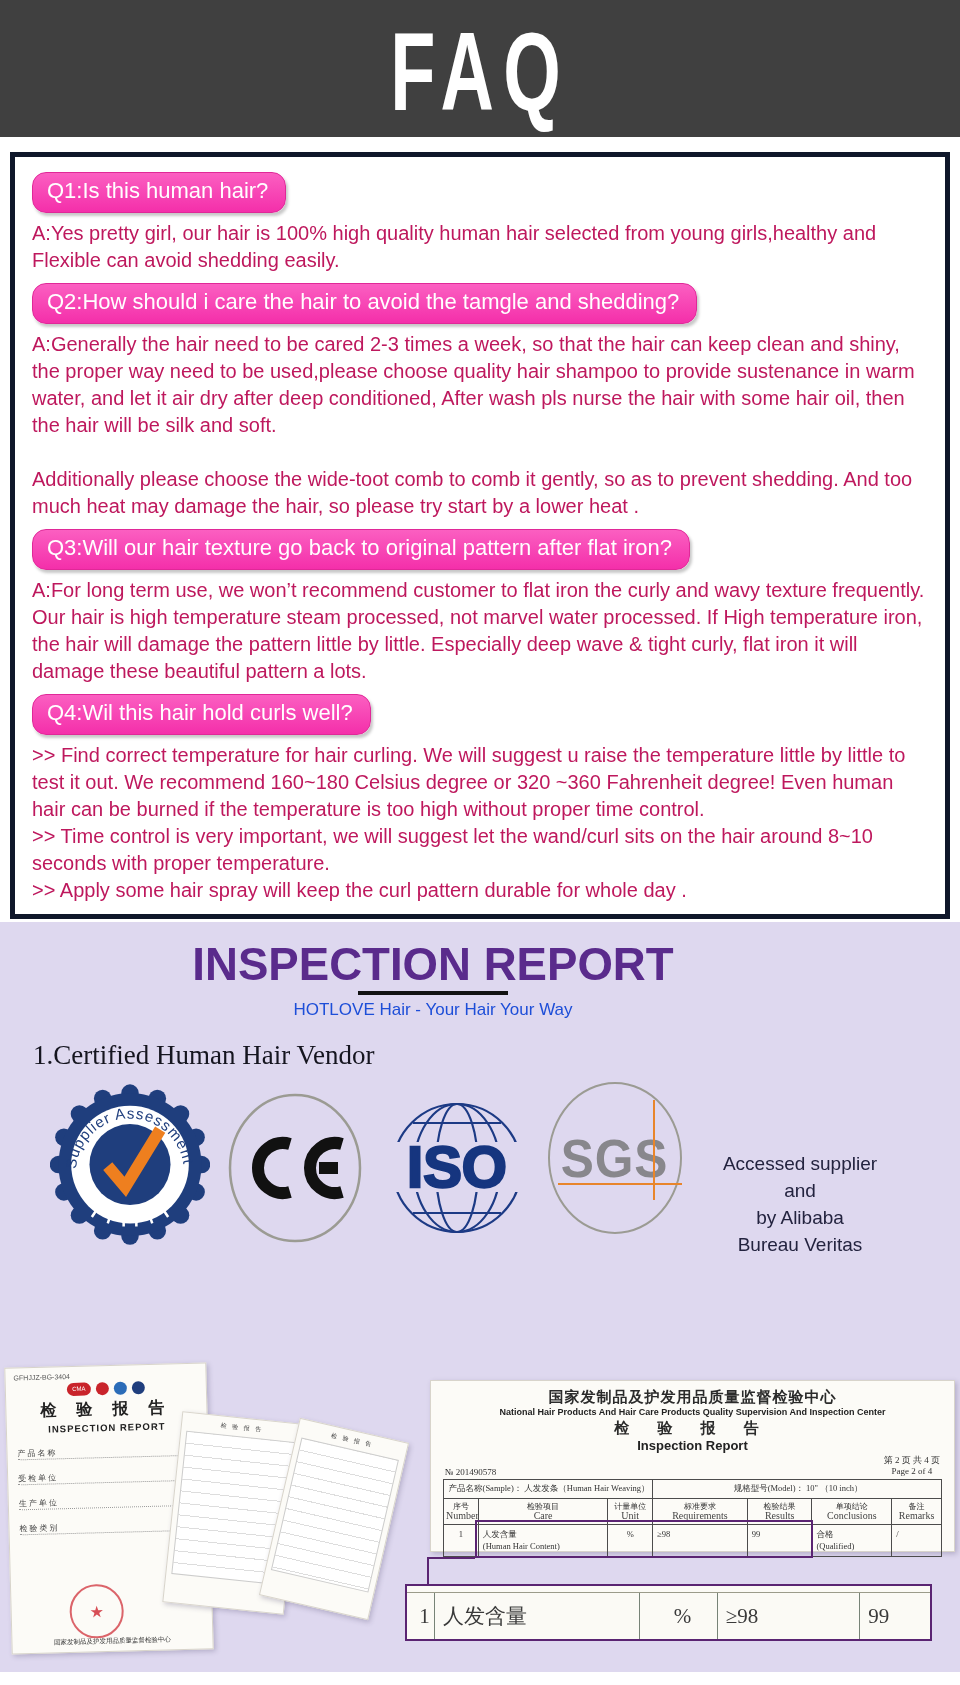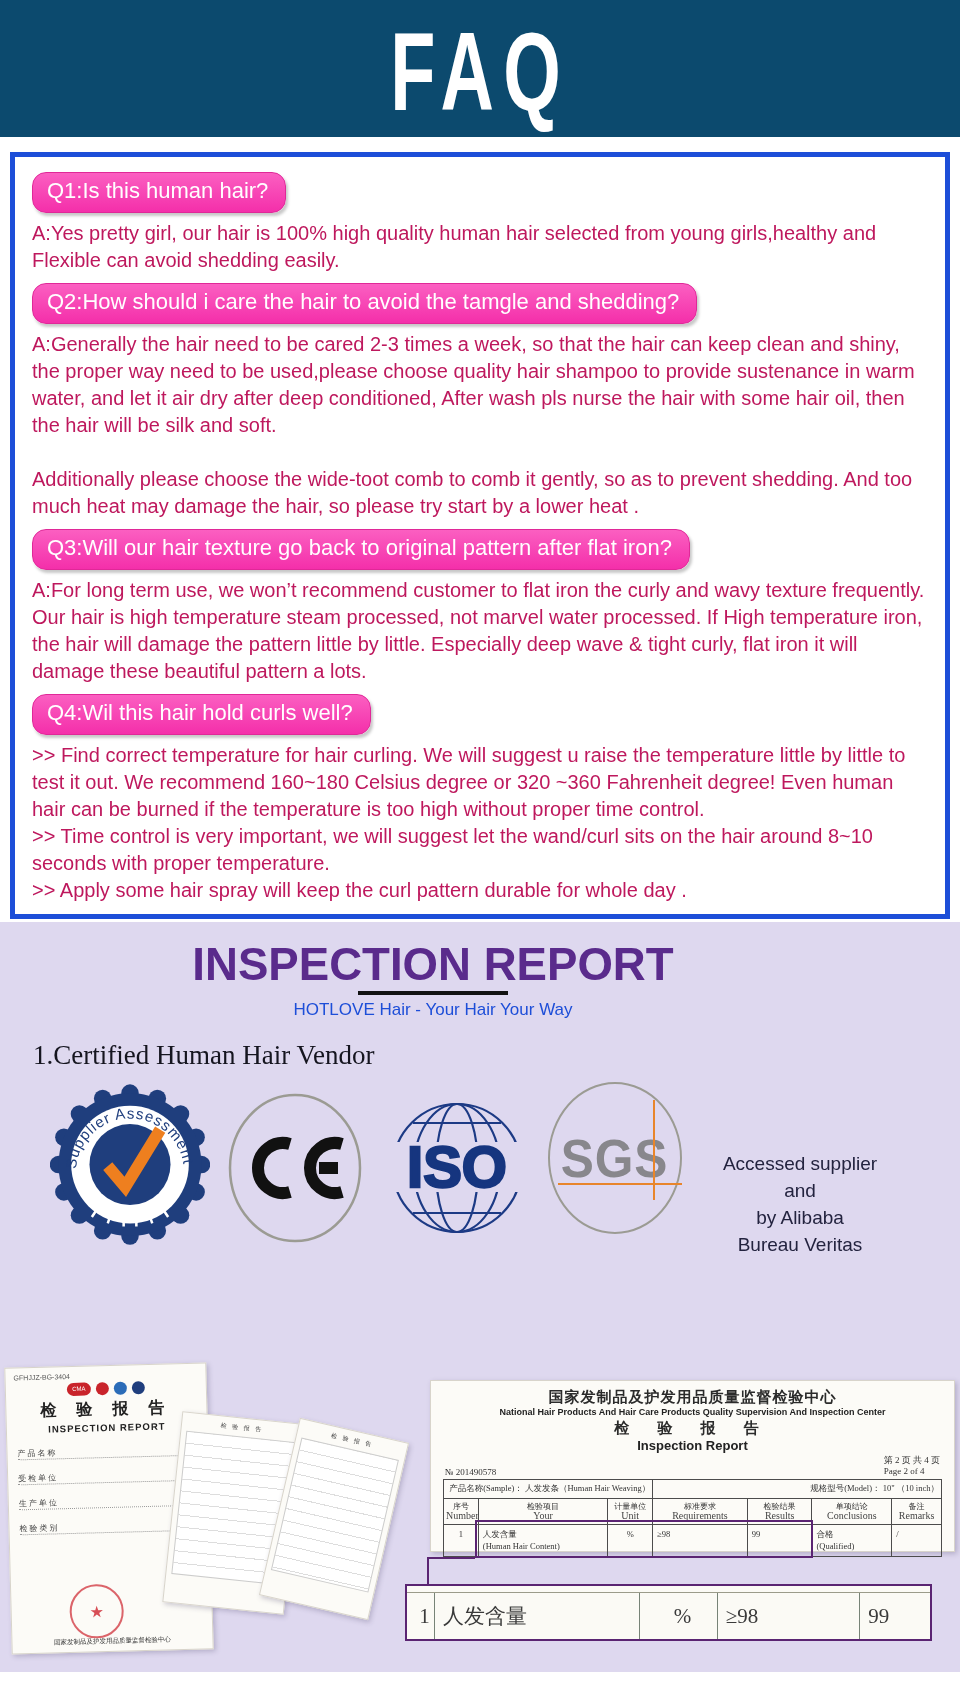"FAQ" .faq-banner { background: #0c4a6e -> #404040 }
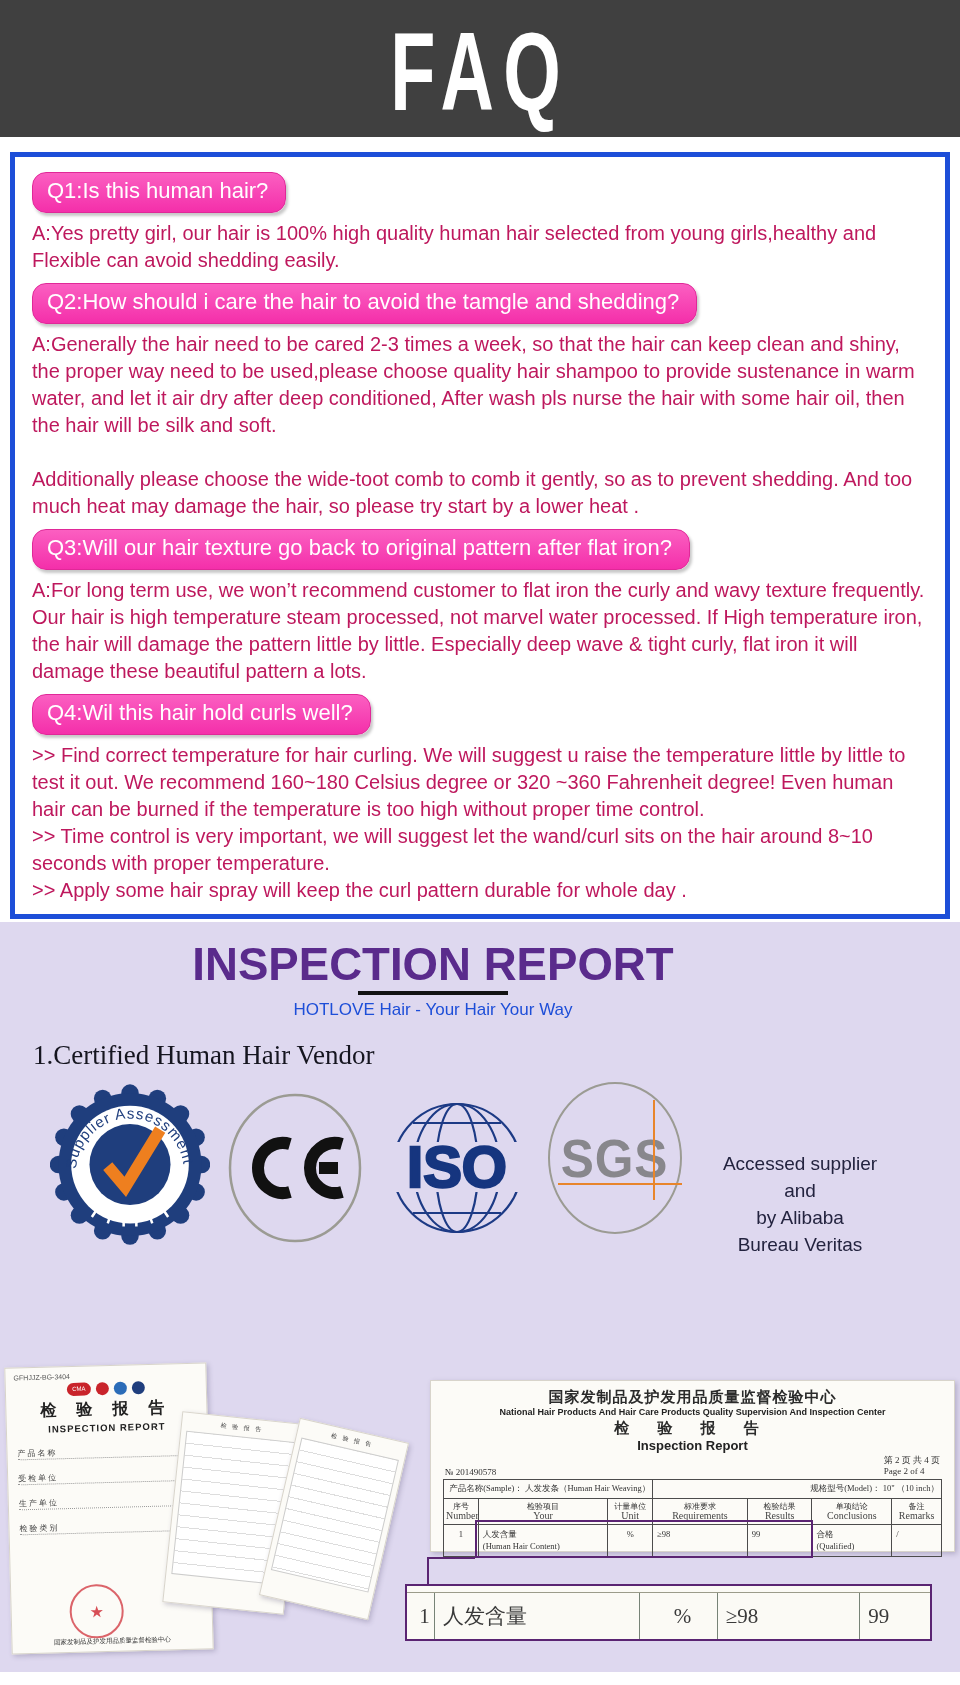"Q1:Is this human hair?" .faq-box { border: 5px solid #1d4ed8 -> 5px solid #0f172a }
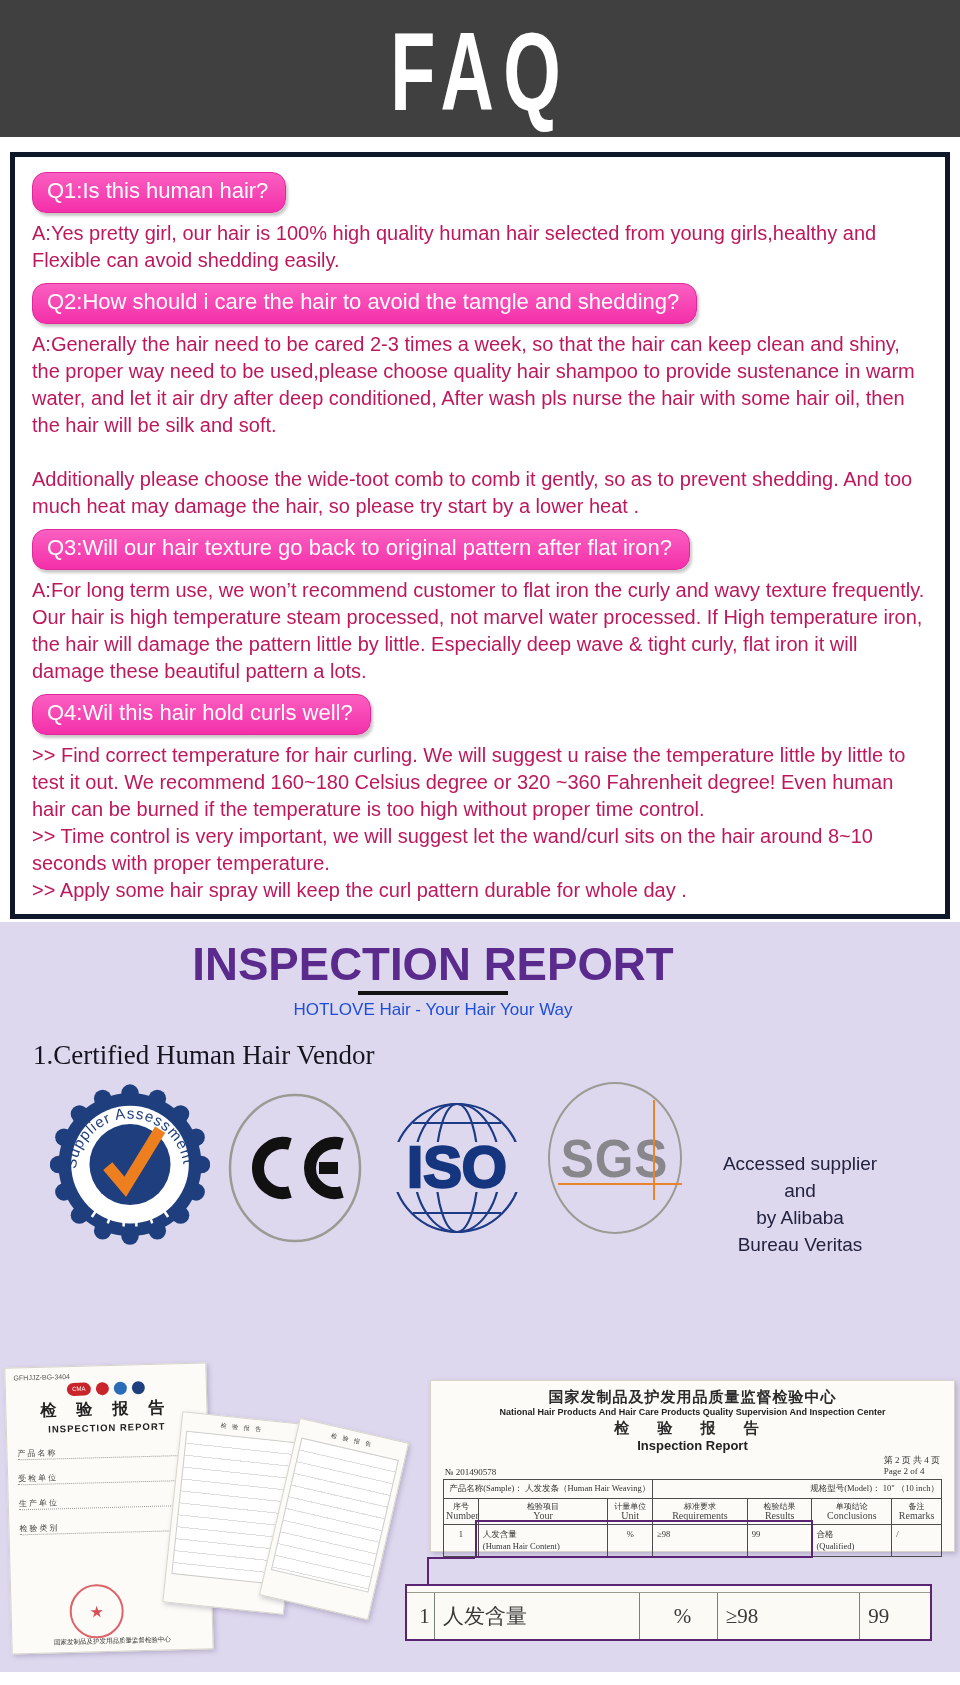"第 2 页 共 4" .r-meta .pg { text-align: left -> center }
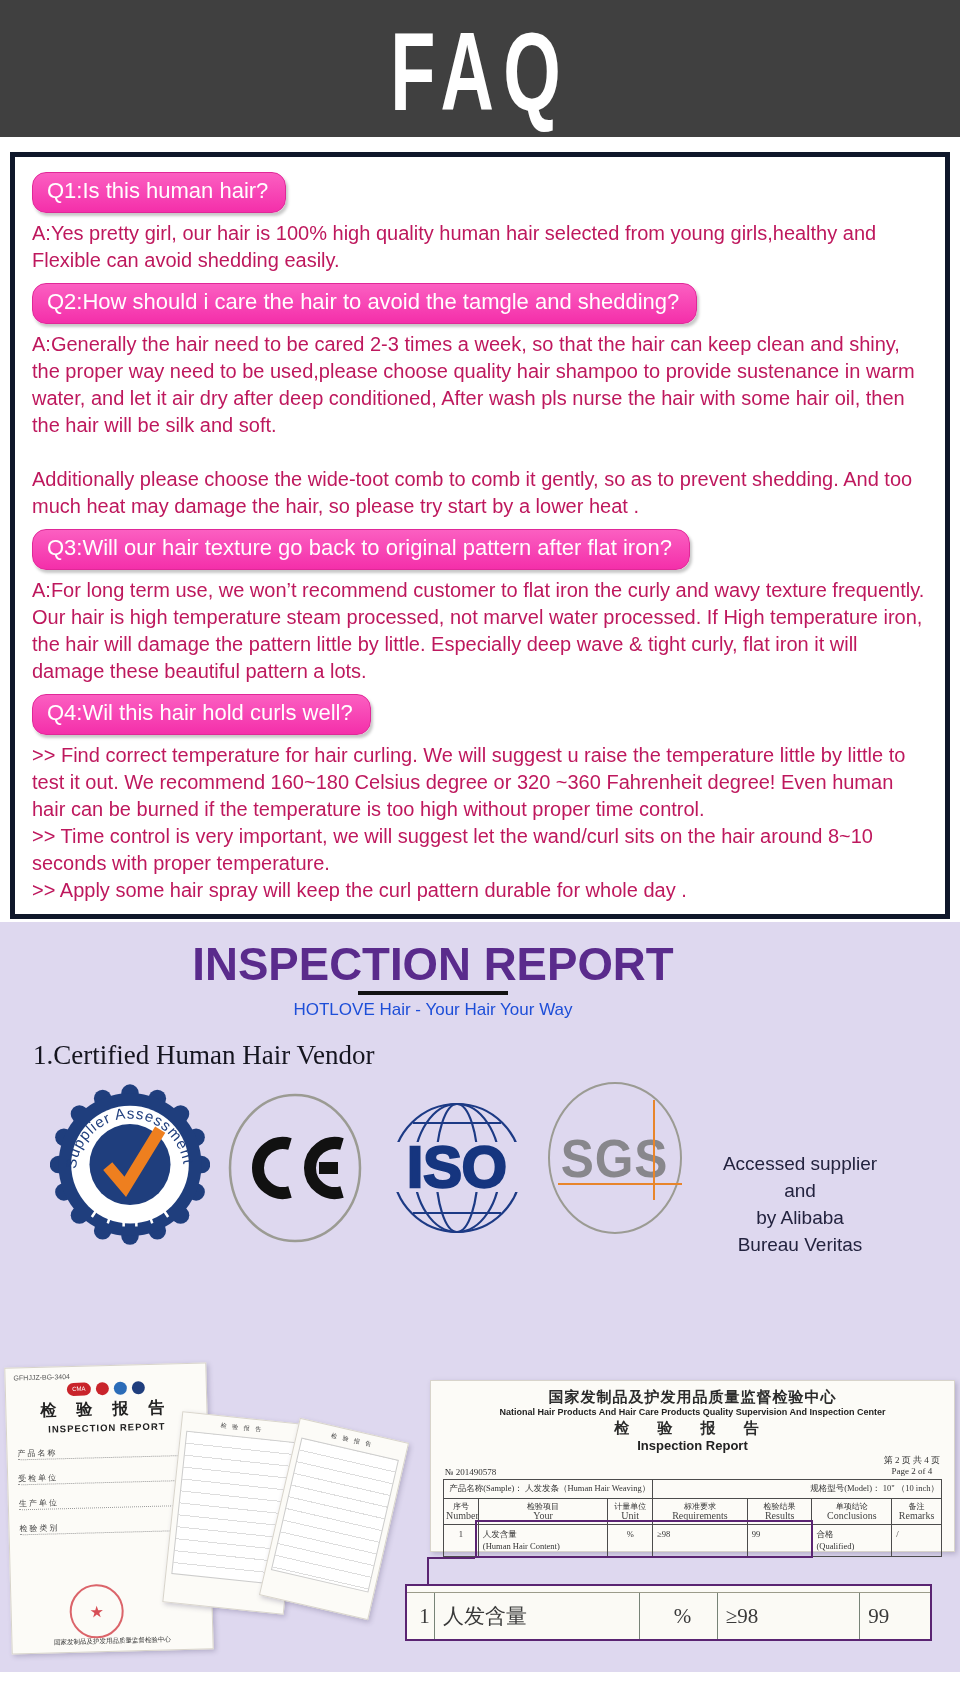"产品名称(Sample)： 人发发条（Human Hair Weaving）" .rt .samp { text-align: right -> center }
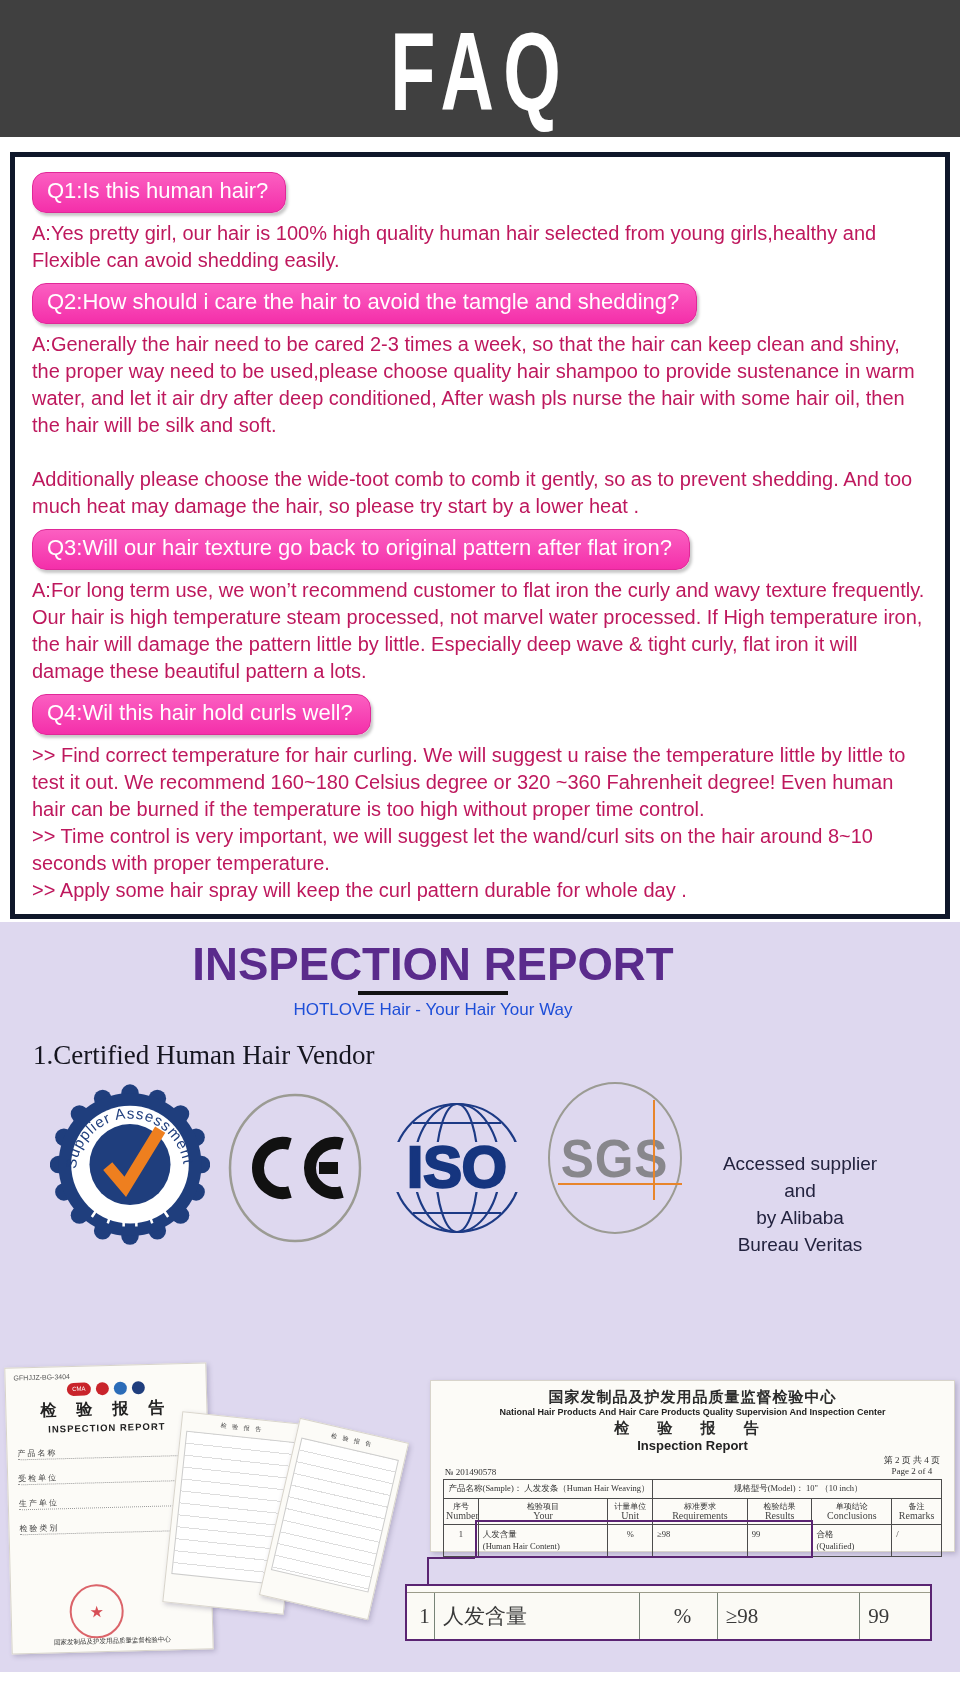"Your" span.en { text: Your -> Care }
